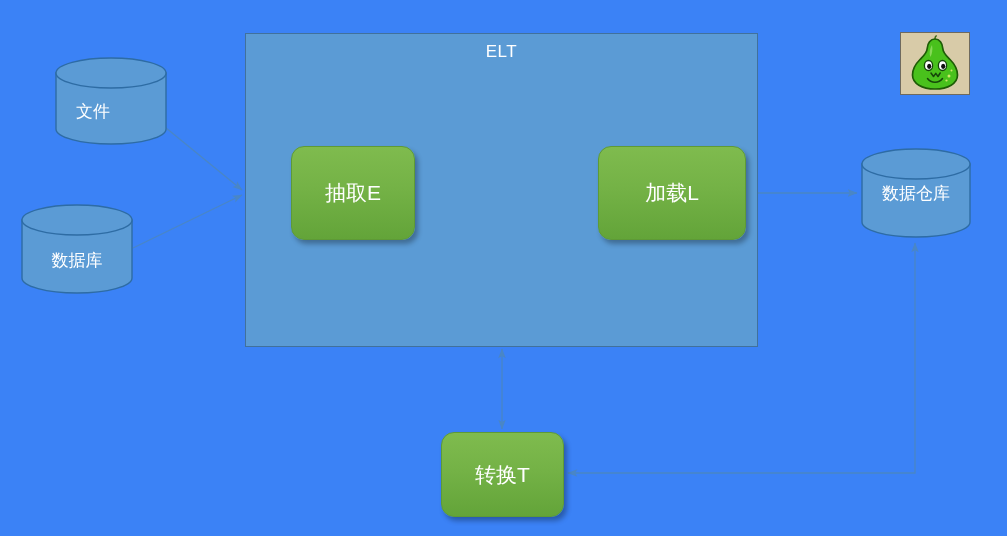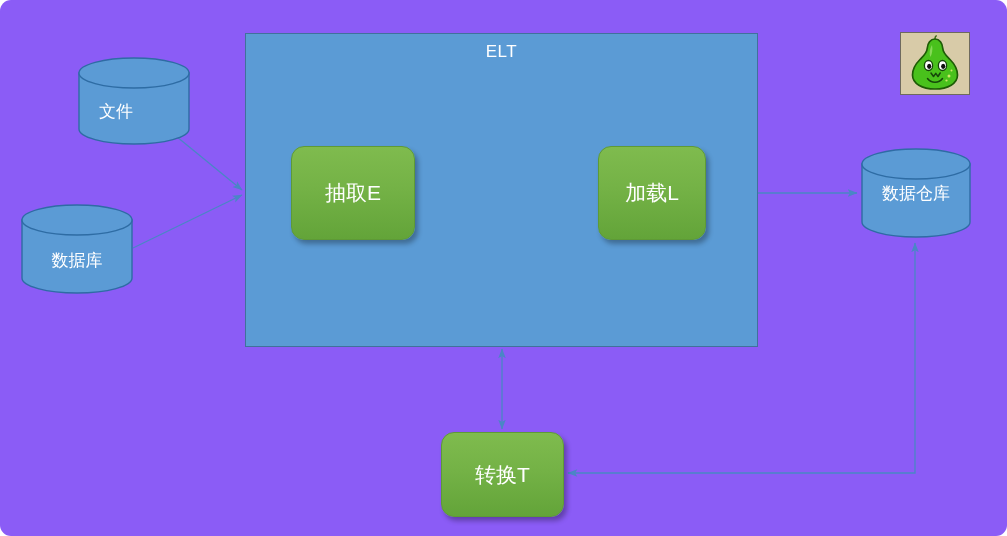"ELT" #canvas { background: #8b5cf6 -> #3b82f6; border-radius: 11px -> none }
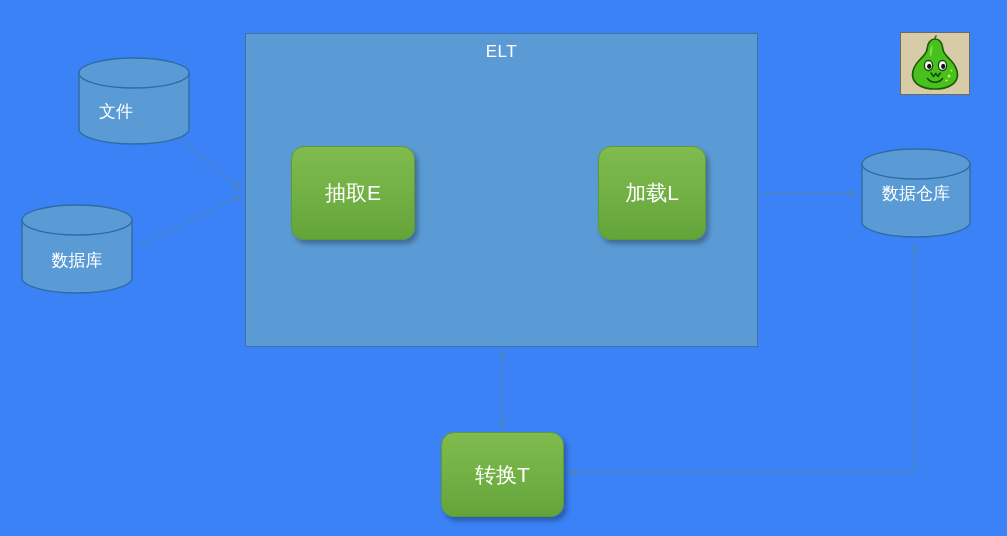"文件" .cyl-file { left: 30px -> 7px }
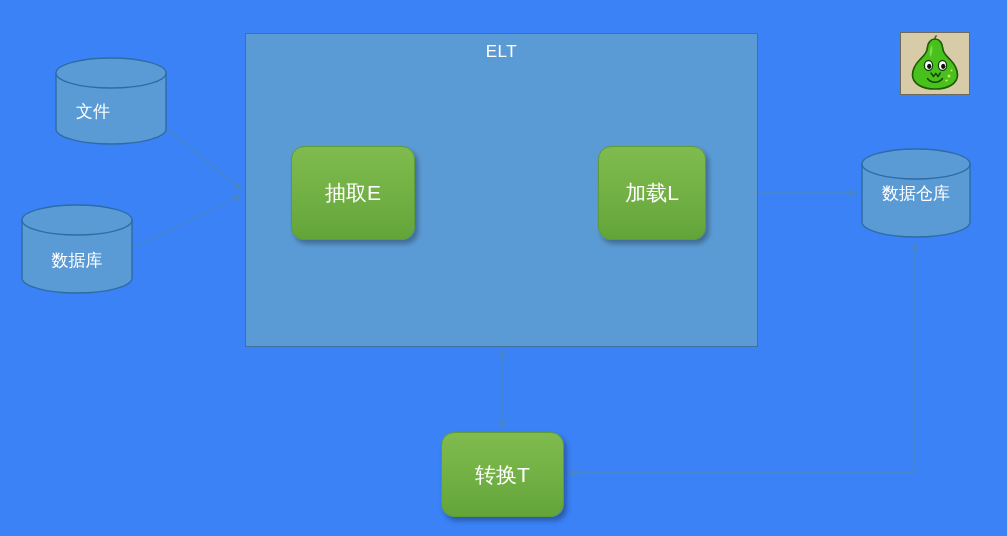"加载L" .proc-load { width: 108px -> 148px }
